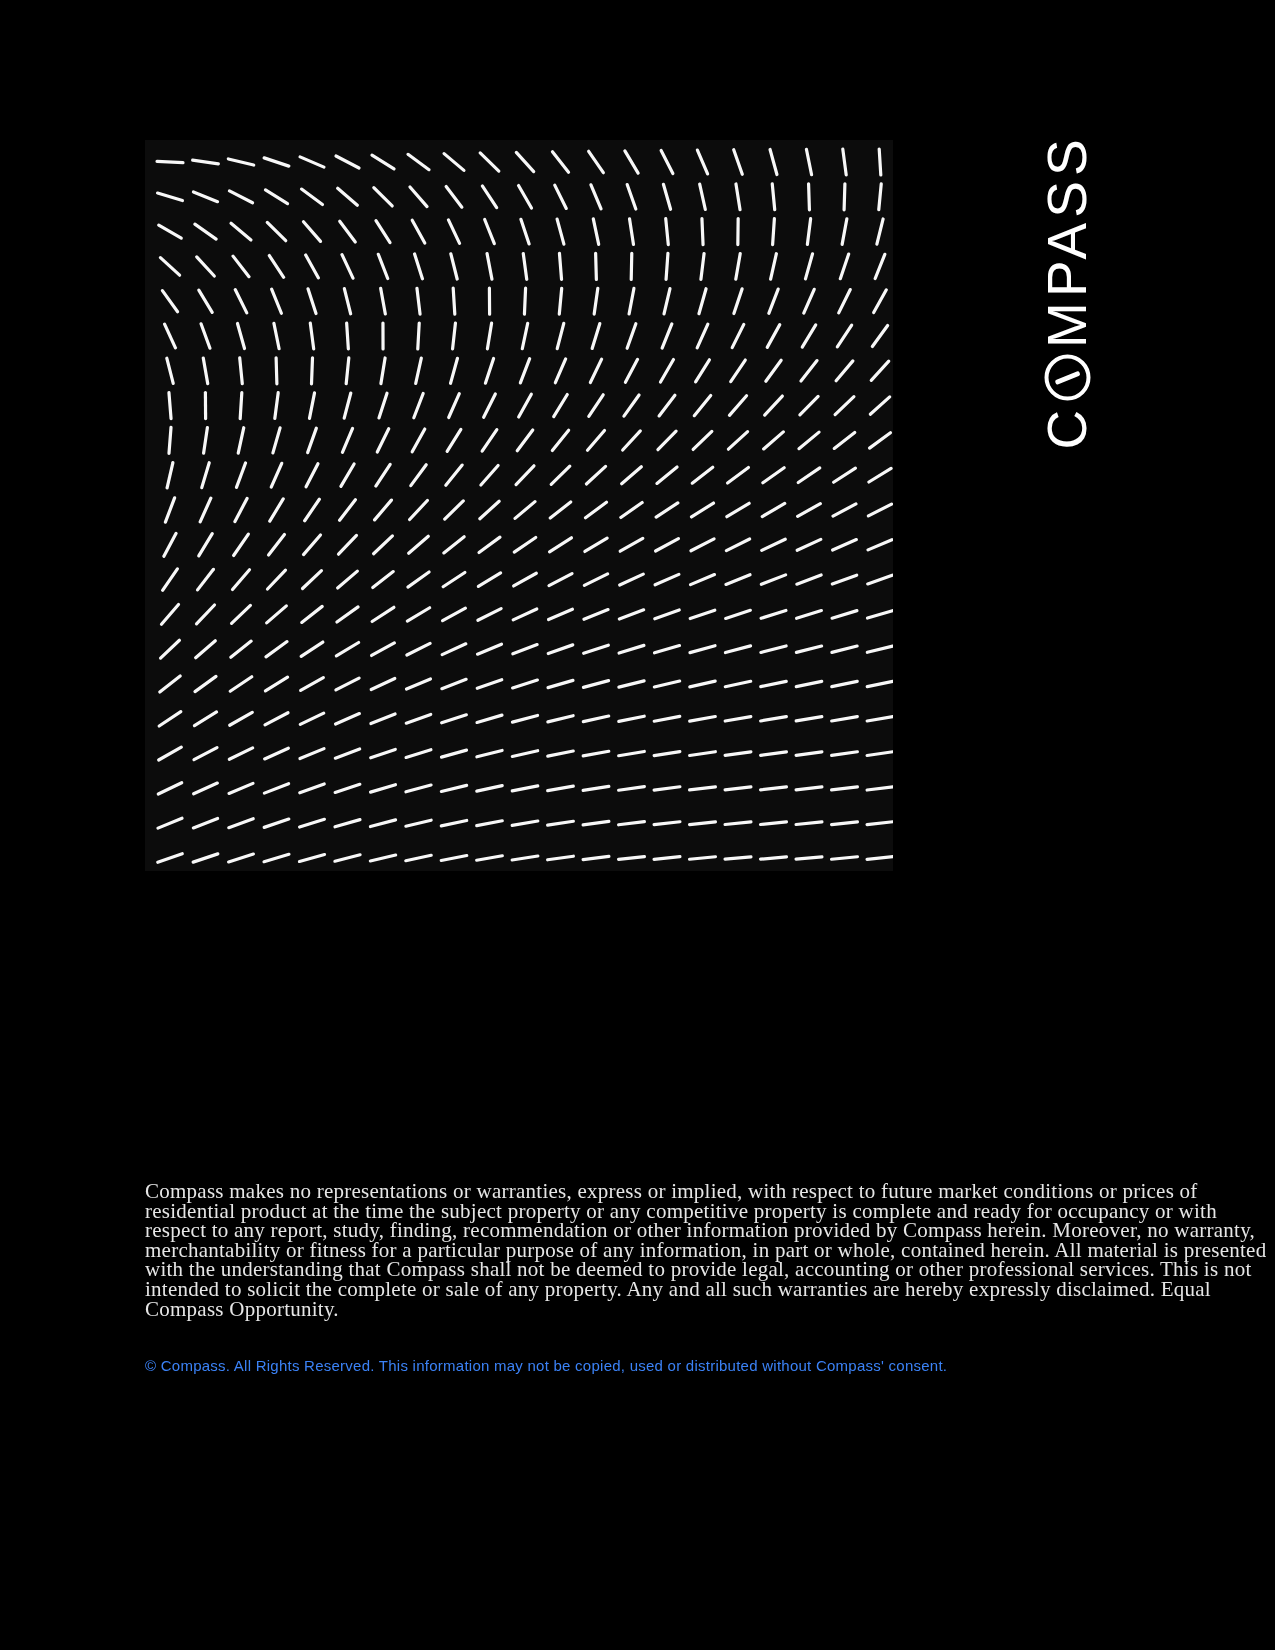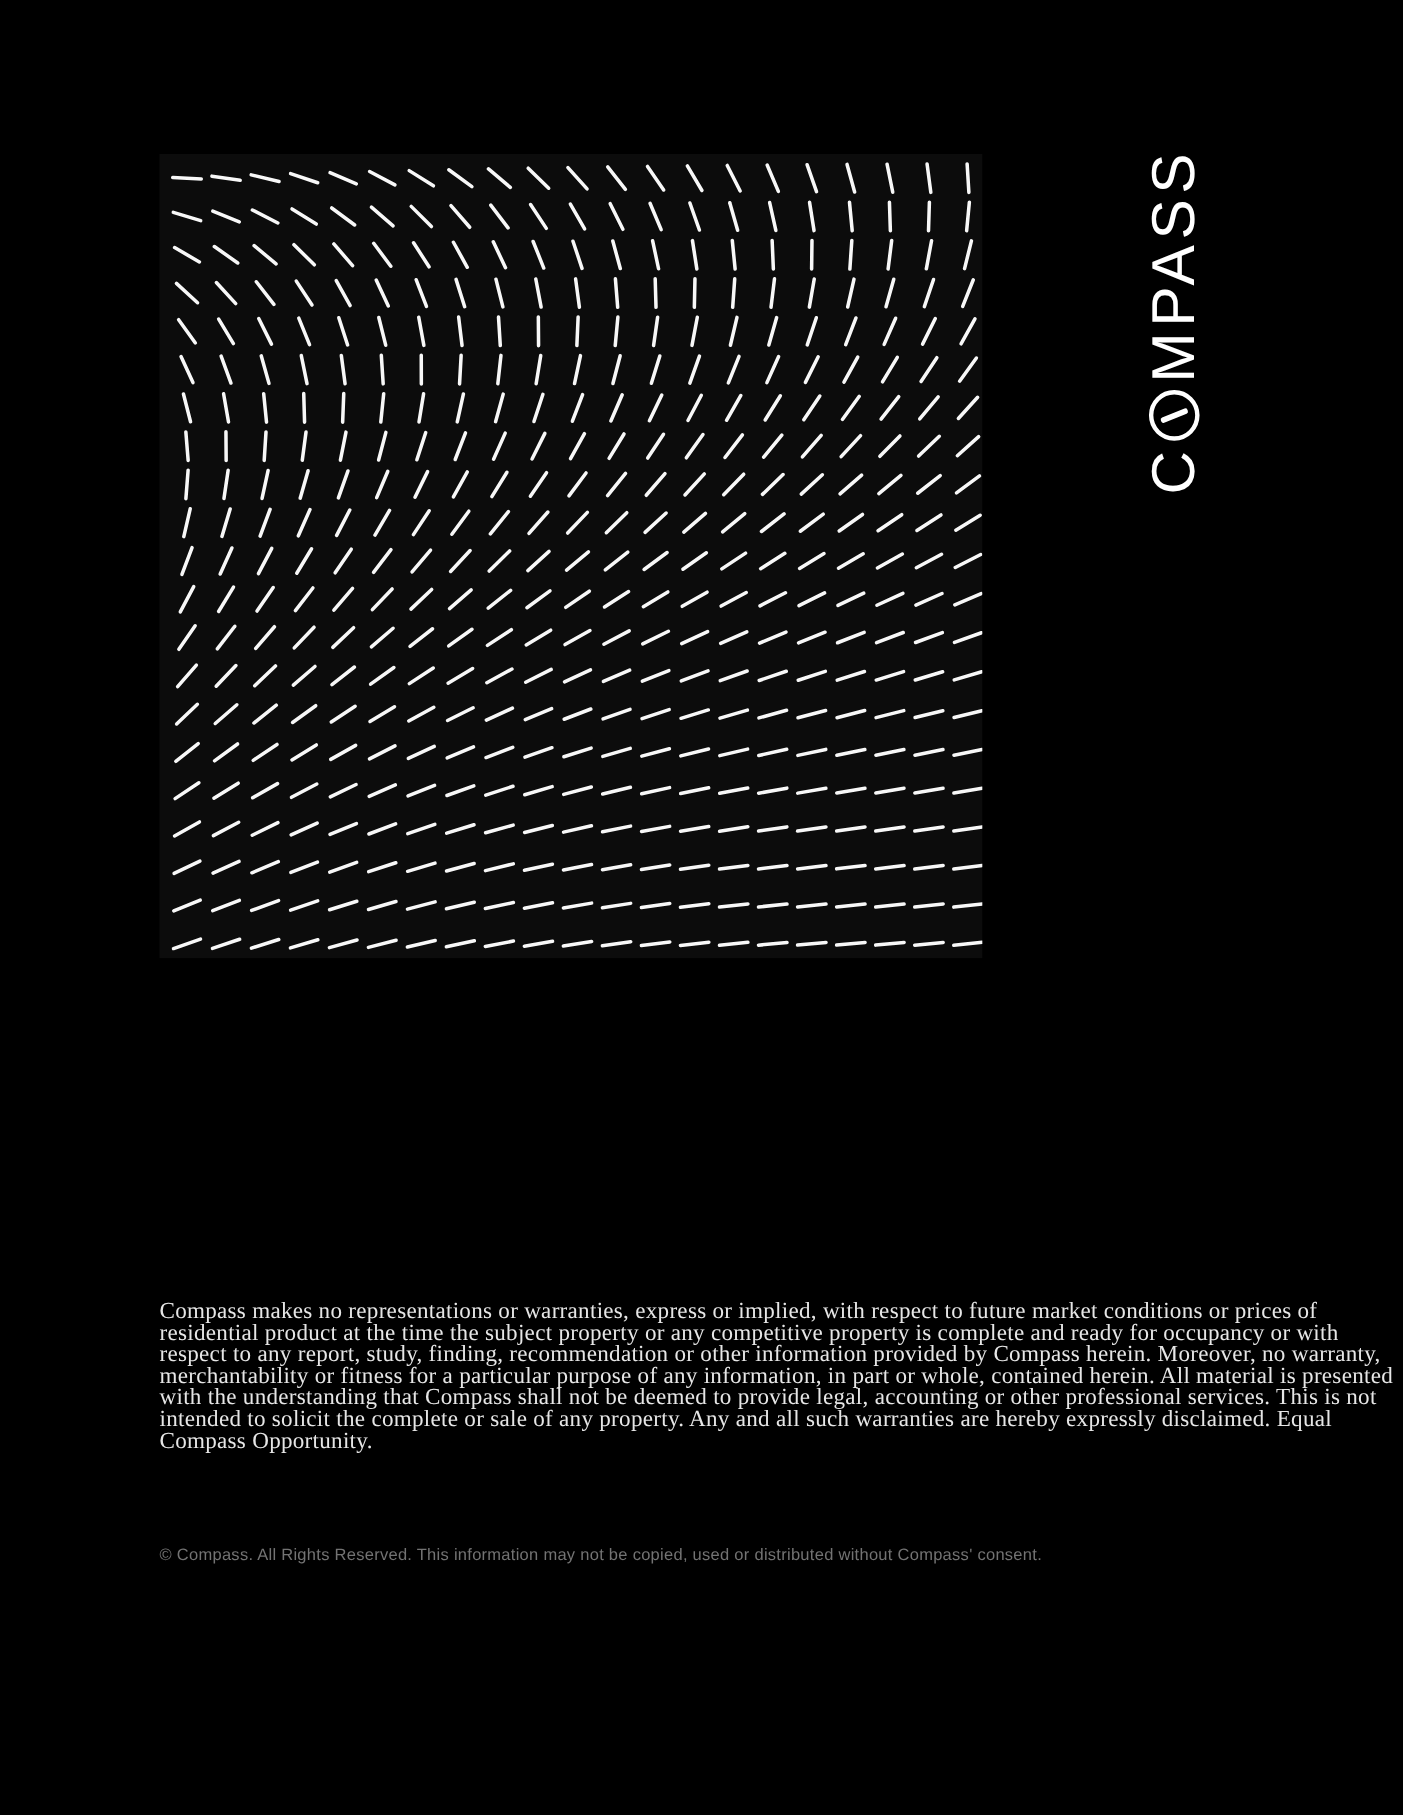"© Compass. All Rights Reserved." .copyright { color: #737373 -> #3b82f6; margin-top: 48px -> none }
